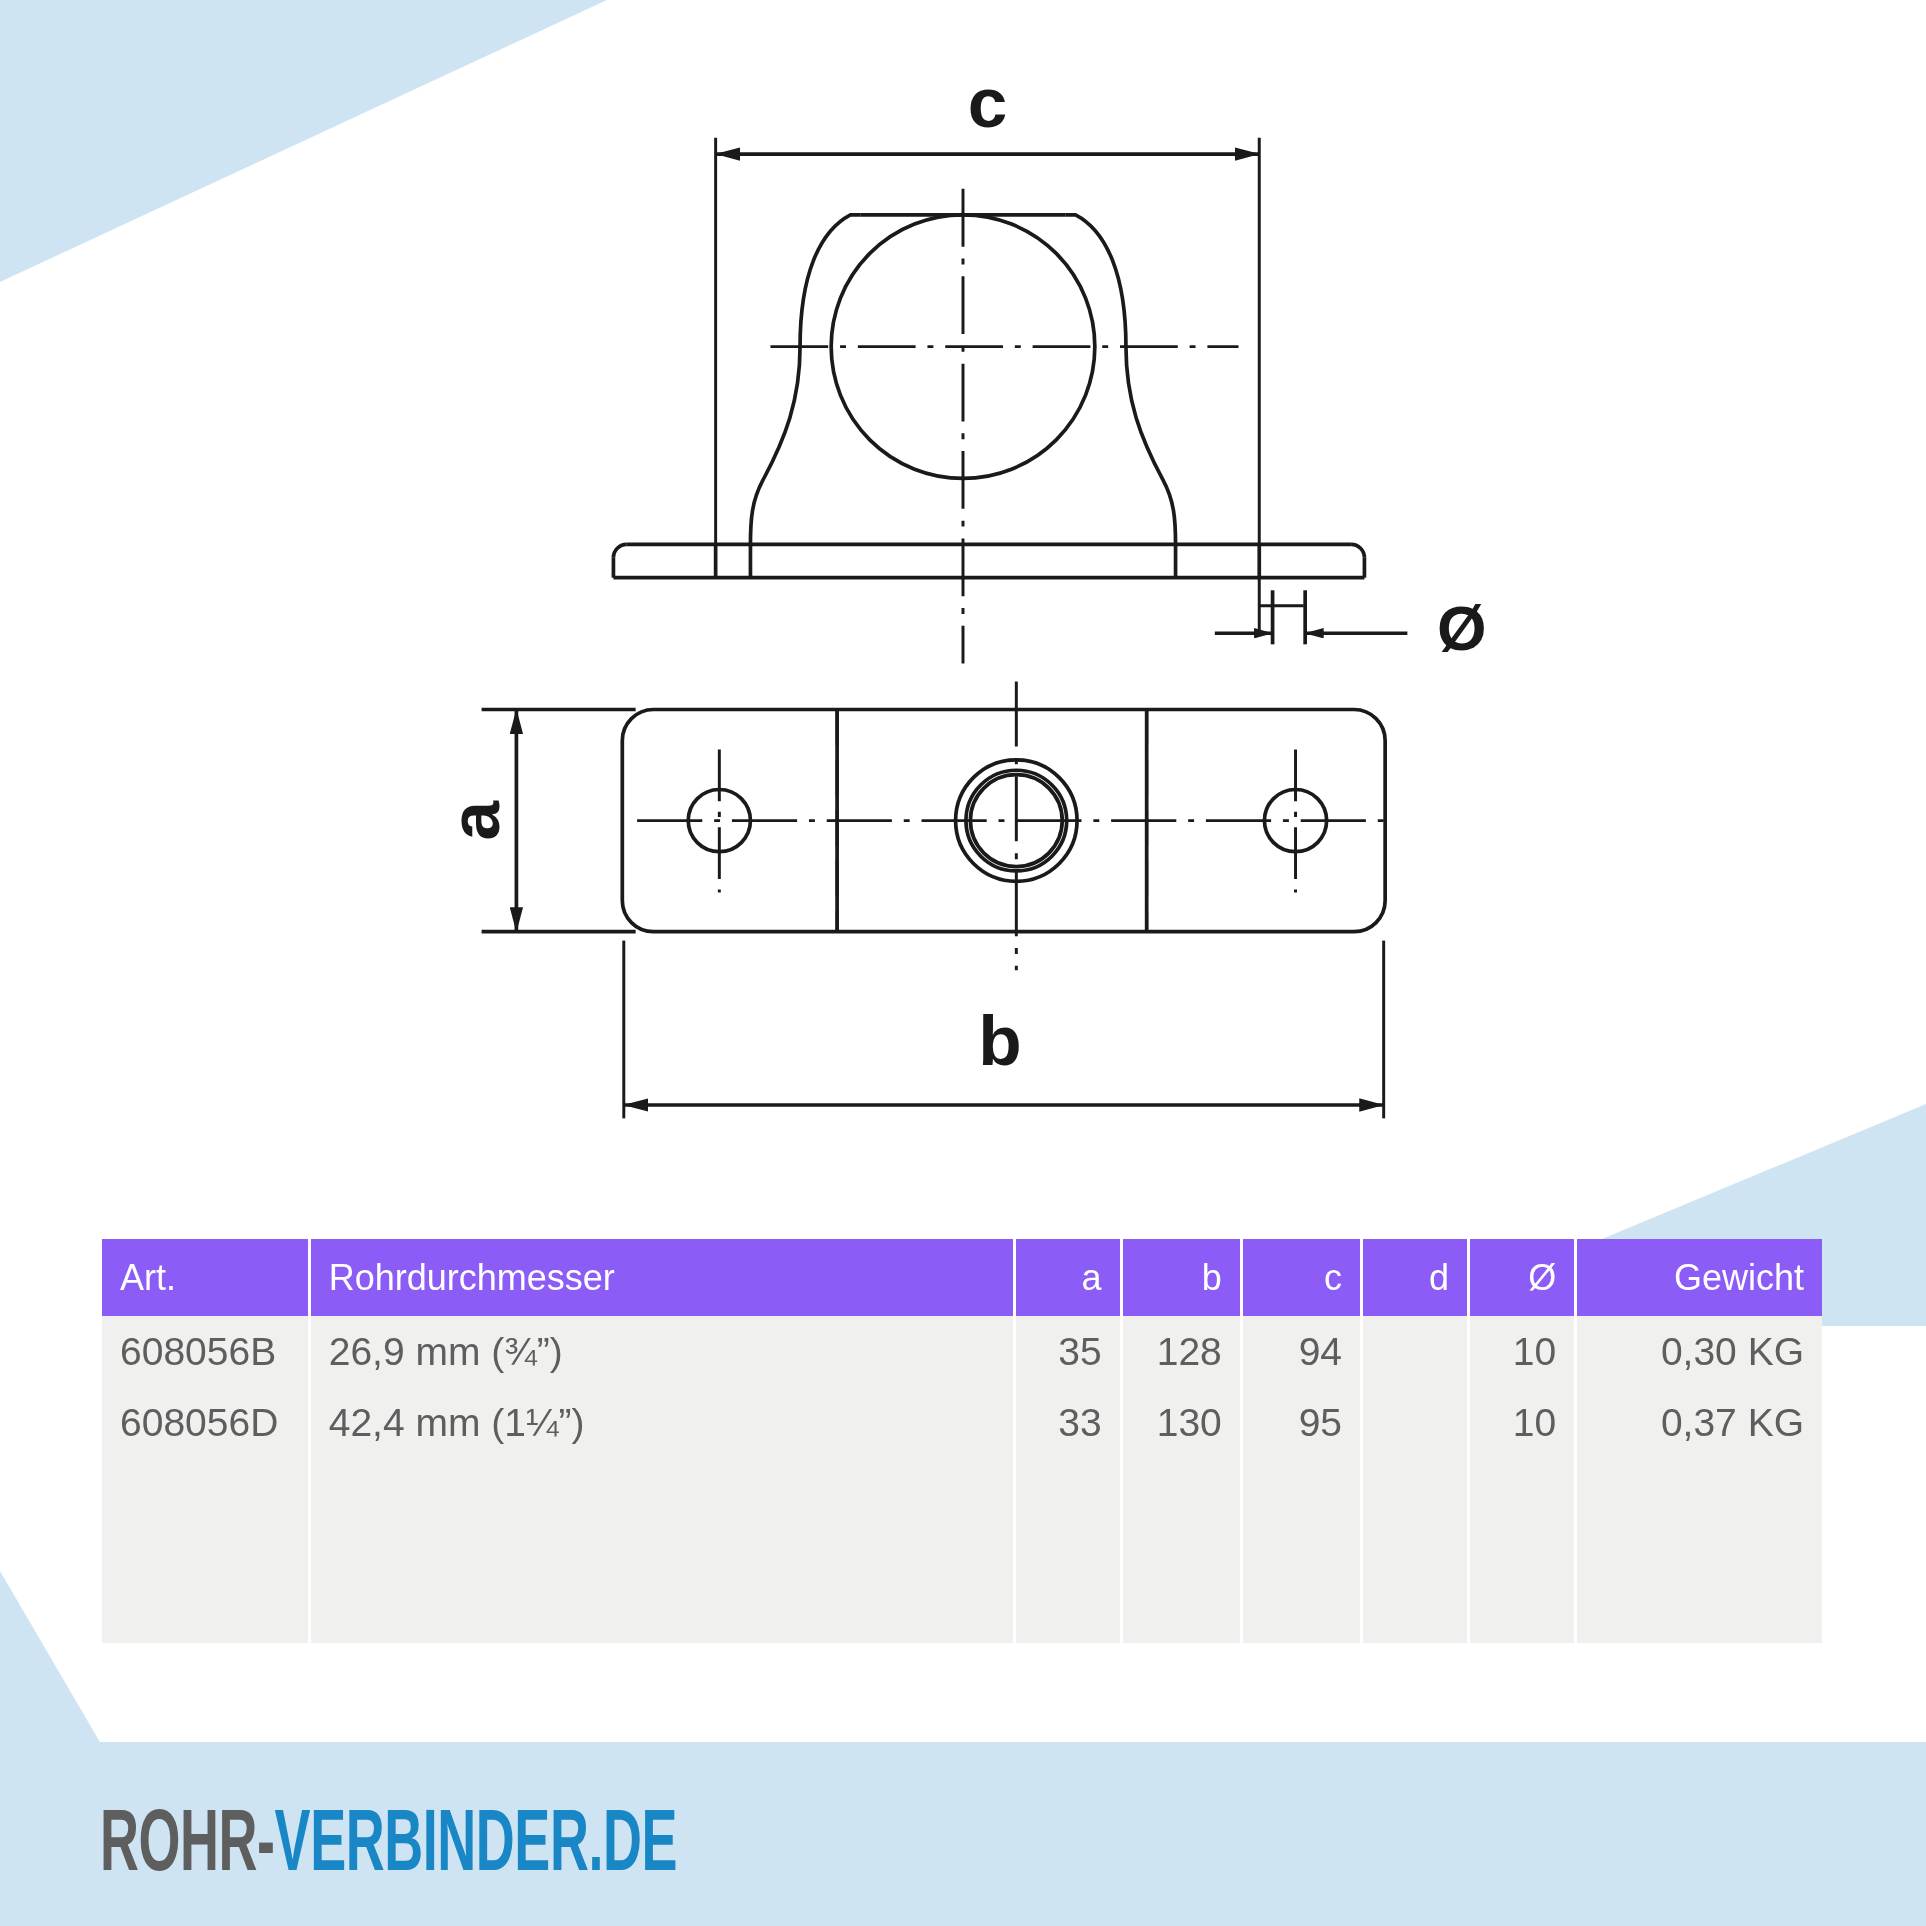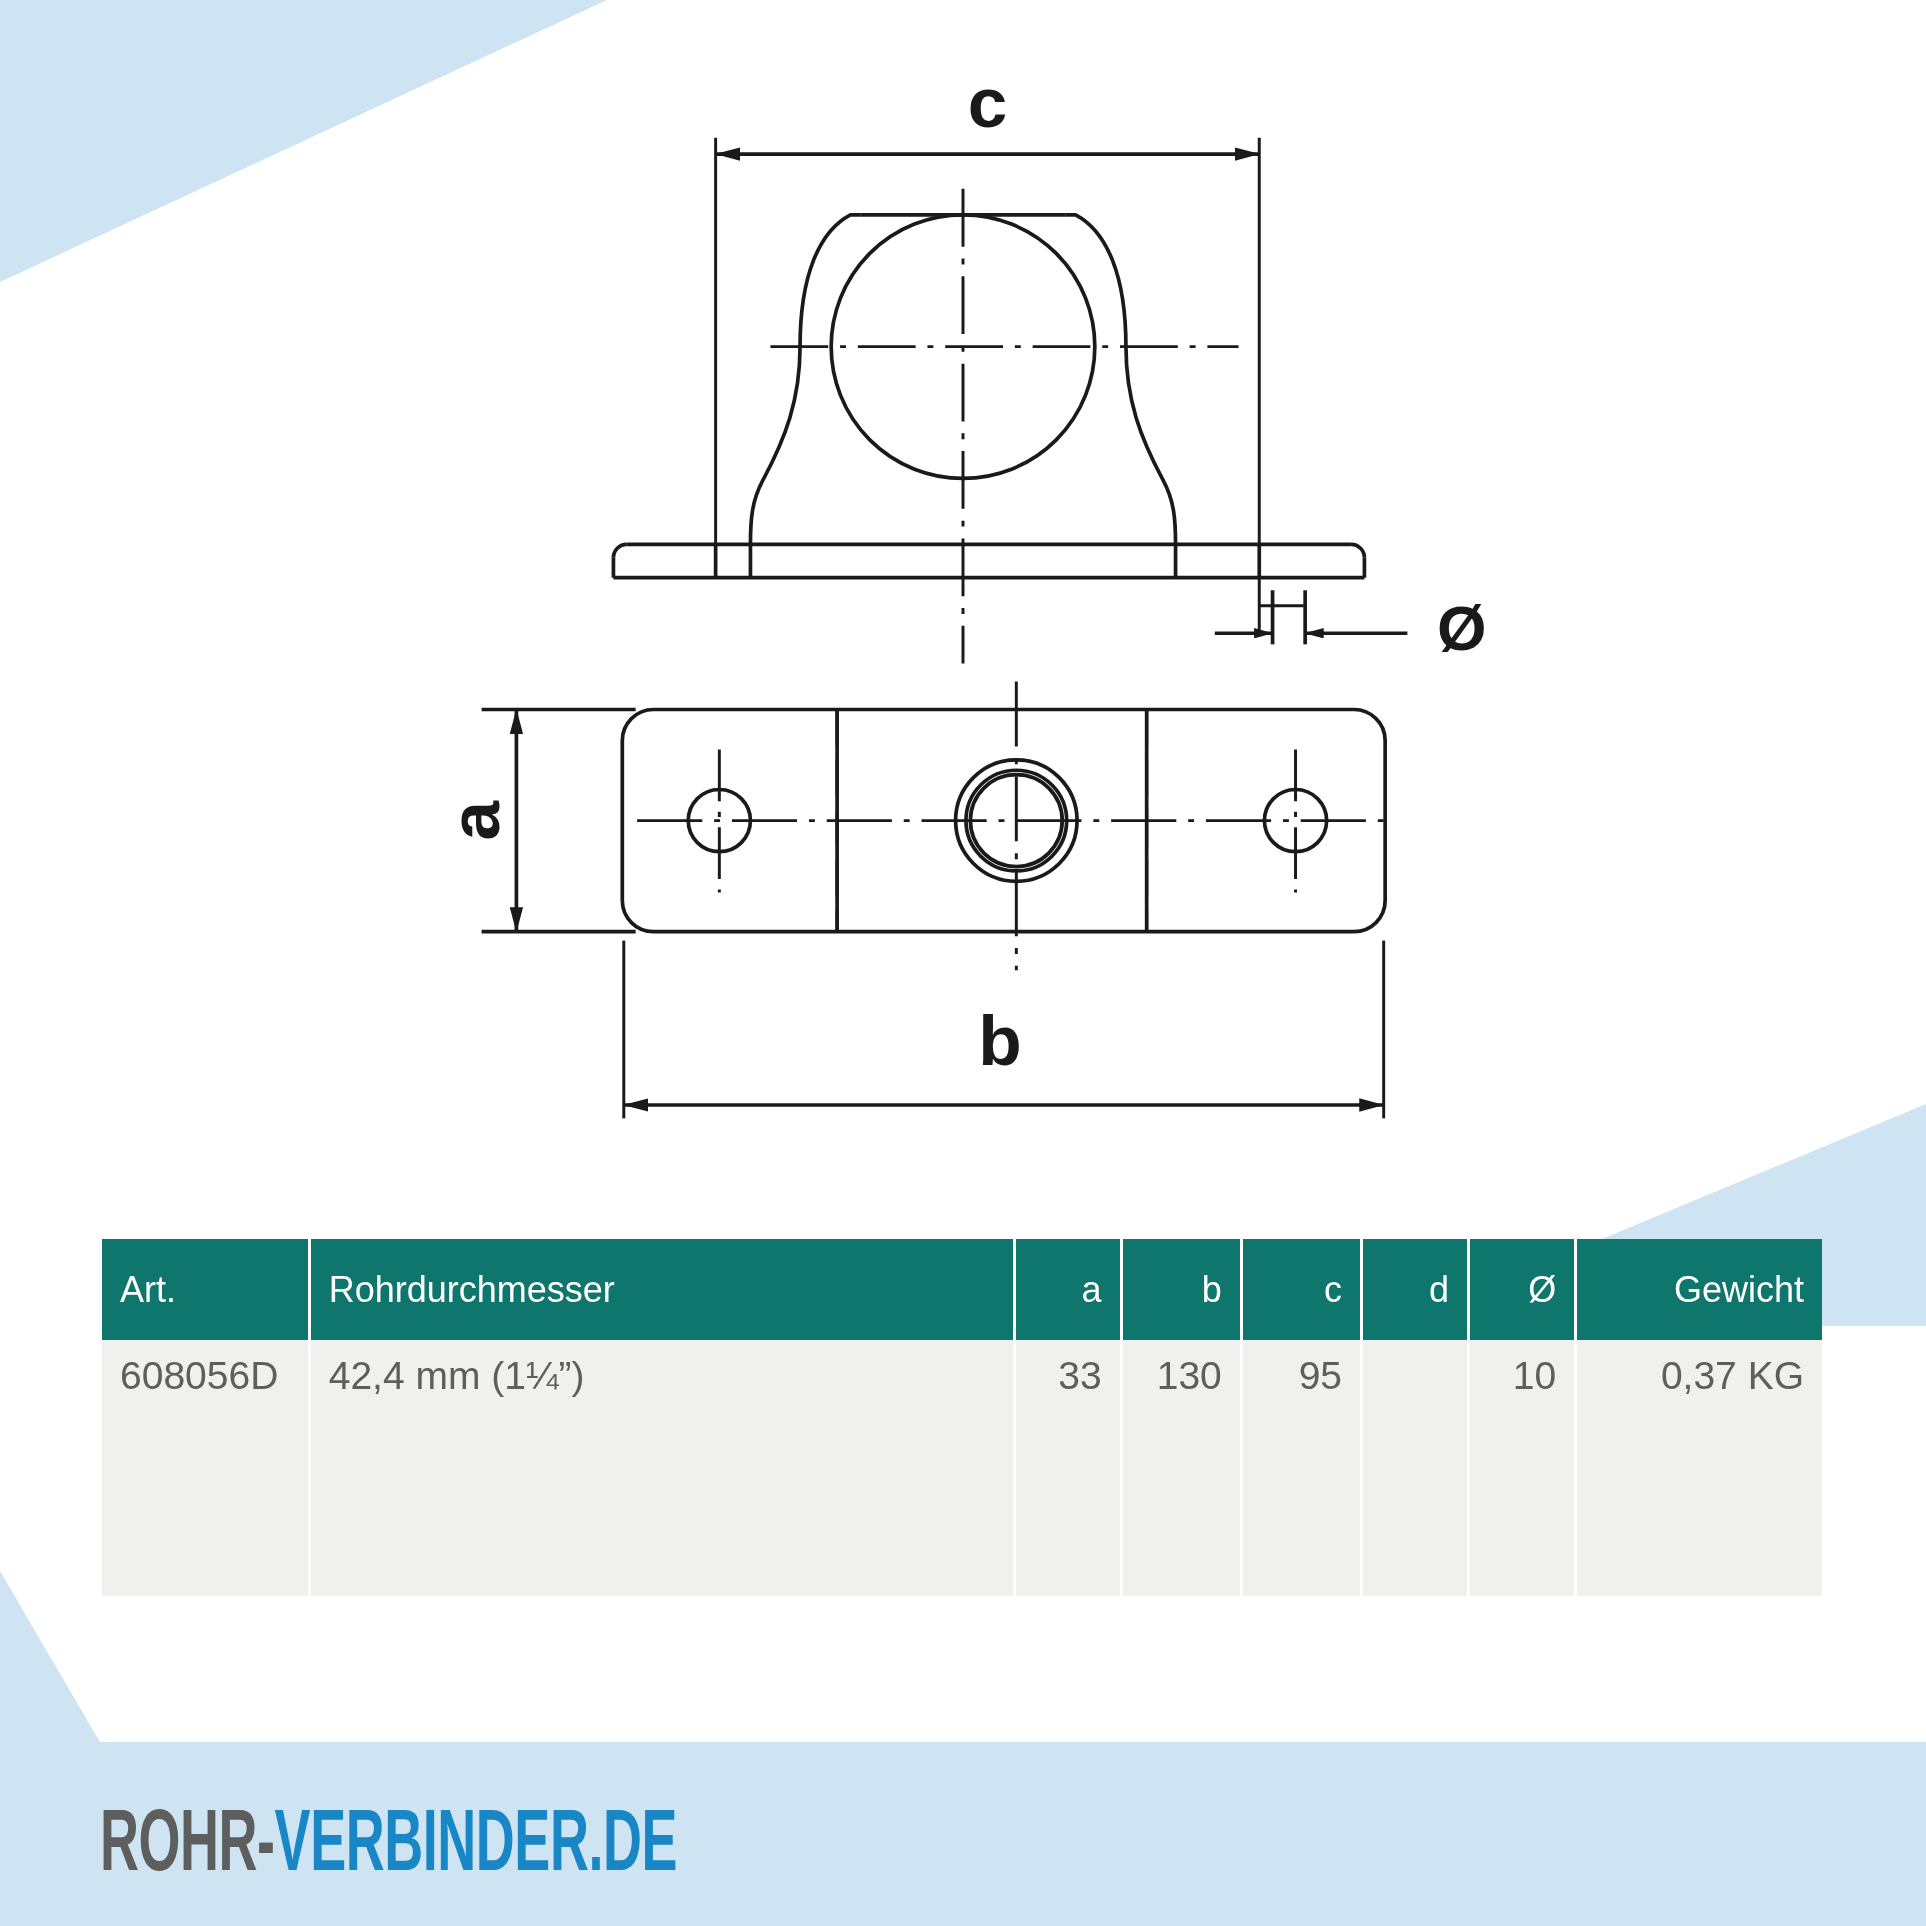"Art." #spec-table thead th { background: #0f766e -> #8b5cf6; padding: 12px 18px -> 0 18px }
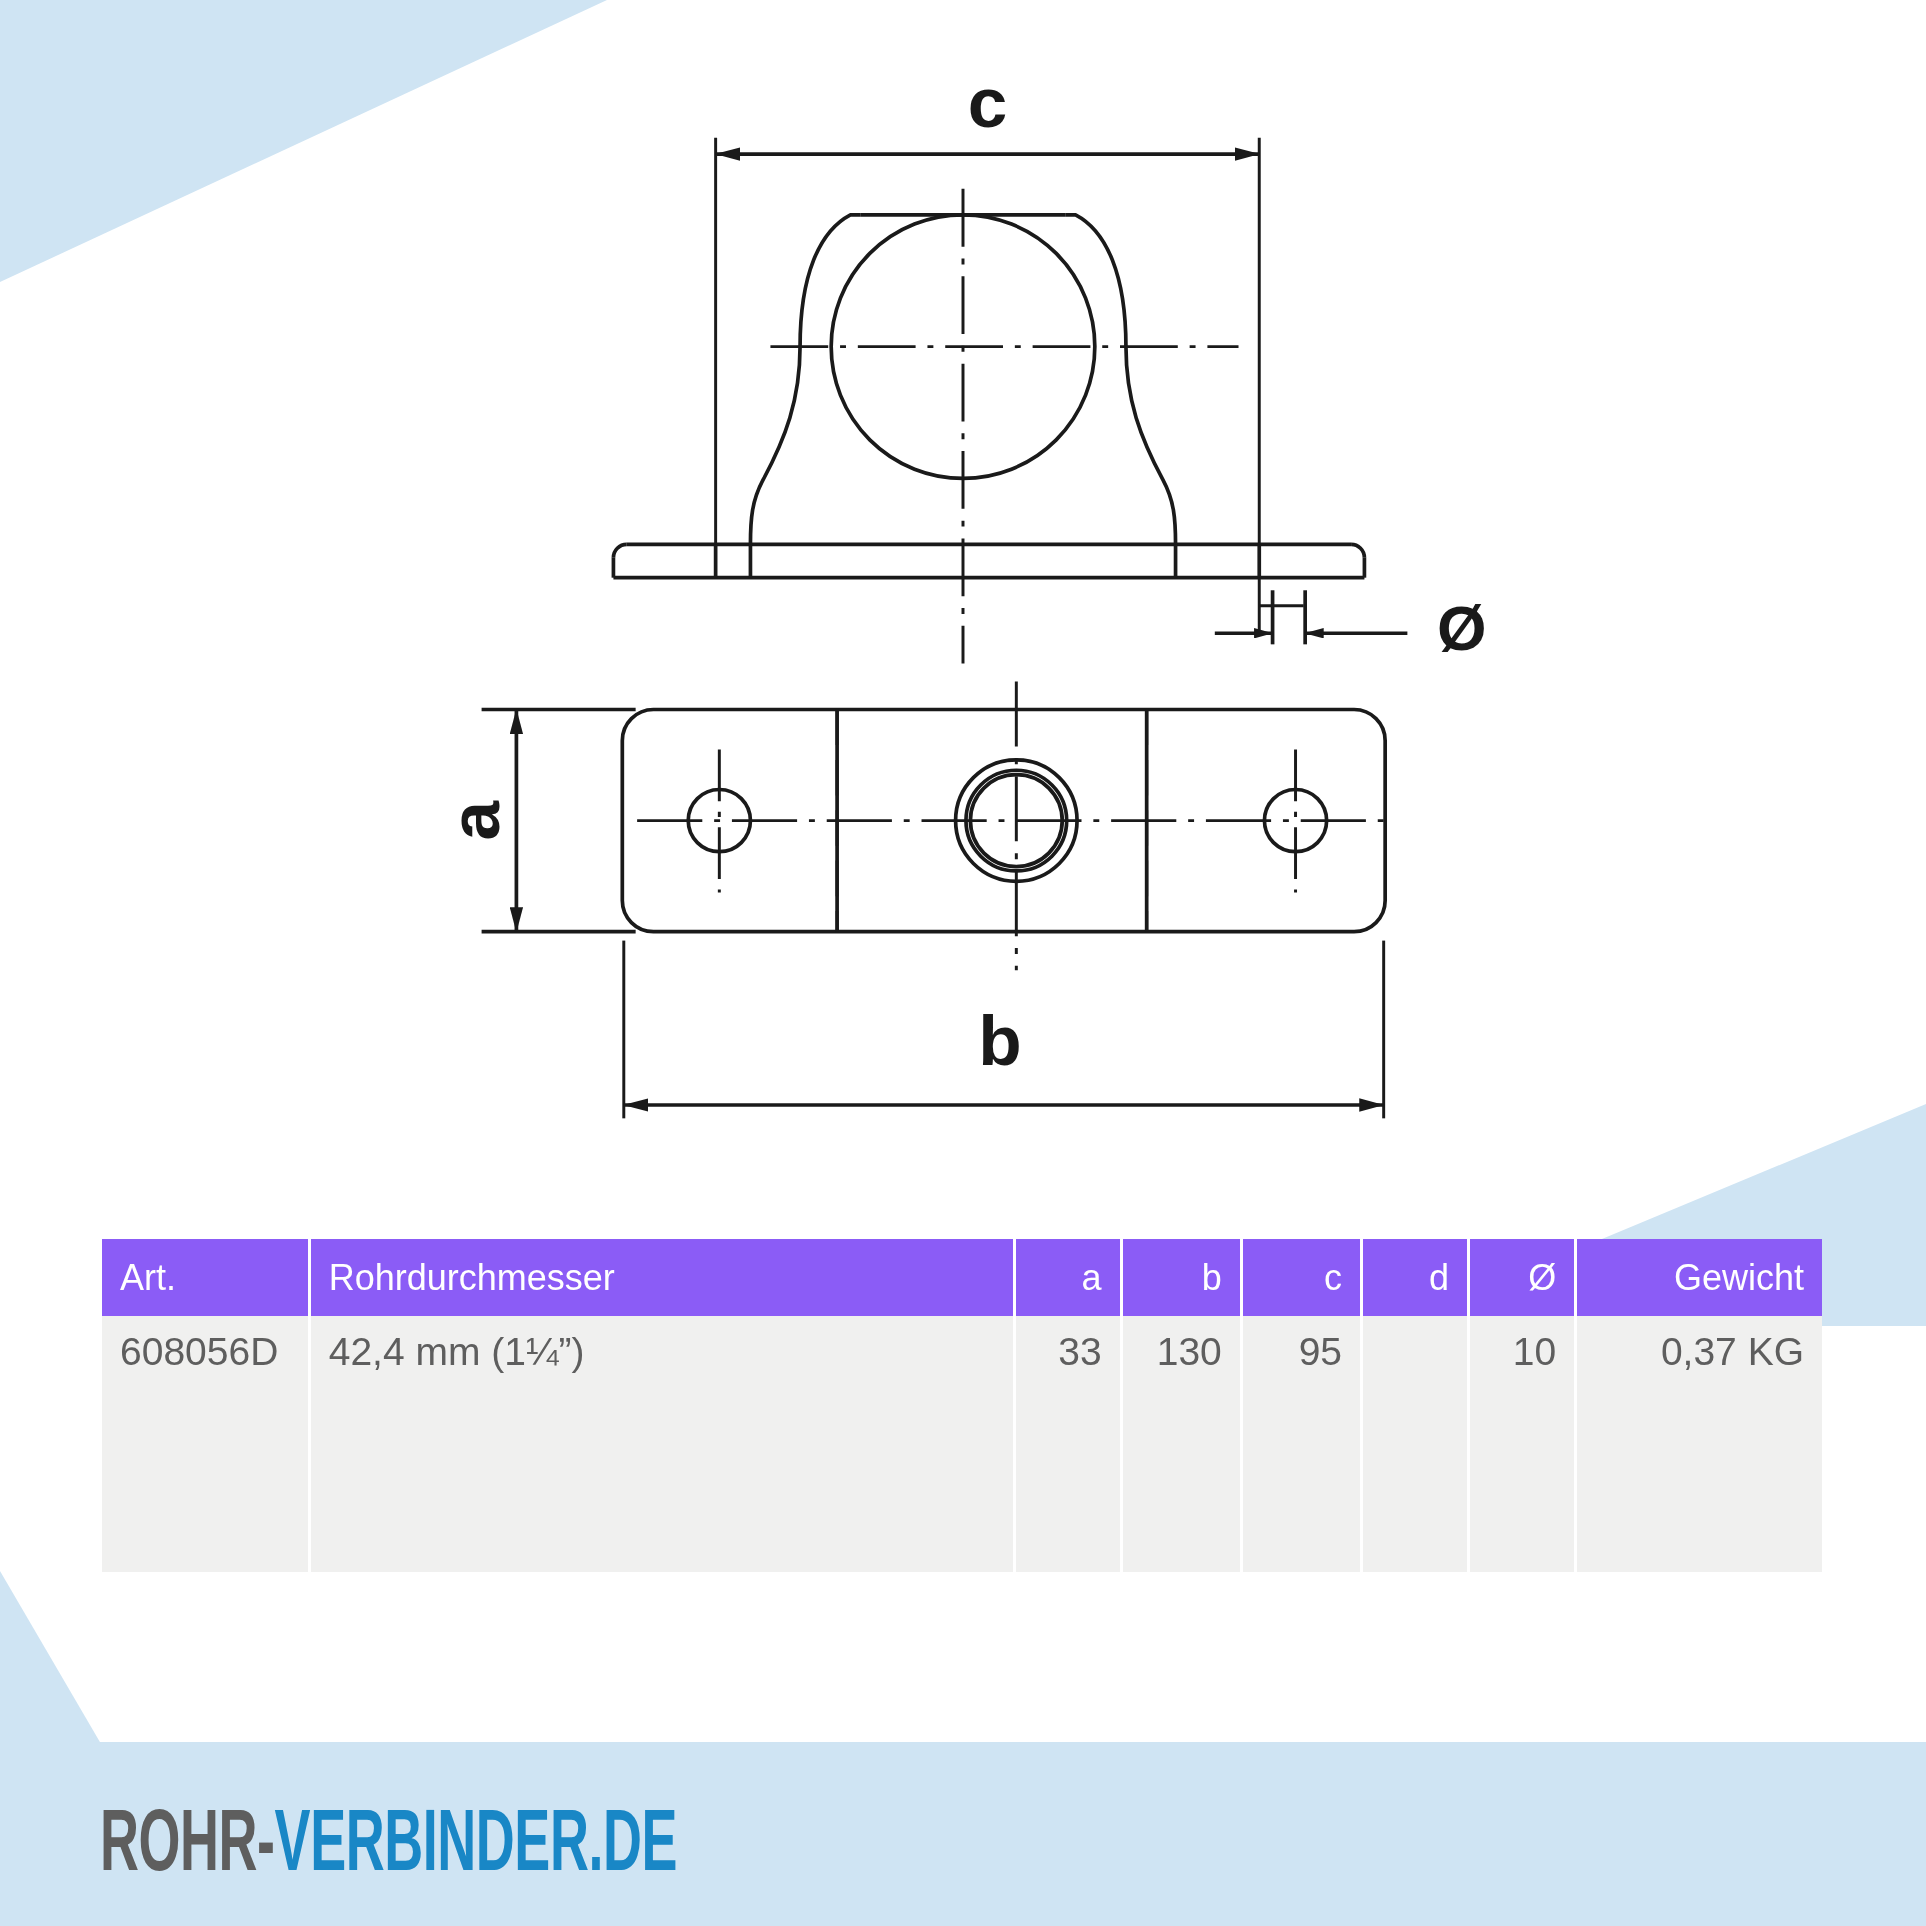"608056B" tr { html: none -> <tr> <td>608056B</td> <td>26,9 mm (¾”)</td> <td>35</td> <td>128</td> <td>94</td> <td></td> <td>10</td> <td>0,30 KG</td> </tr> }
